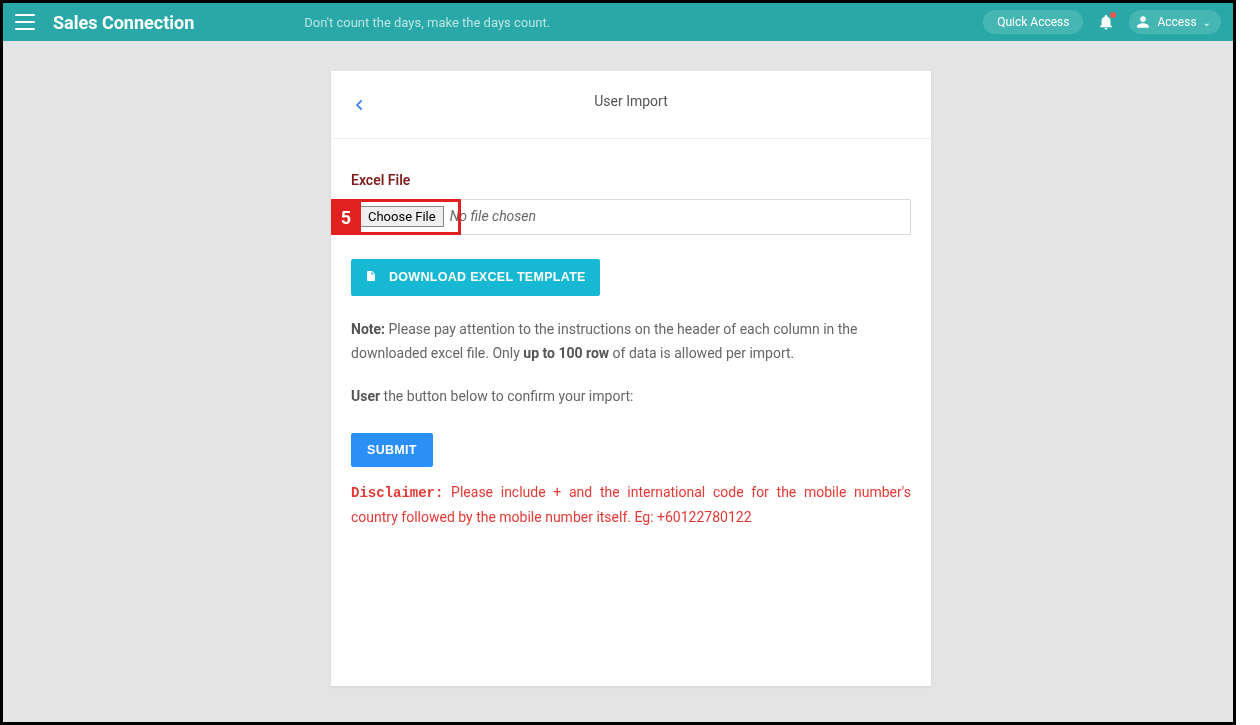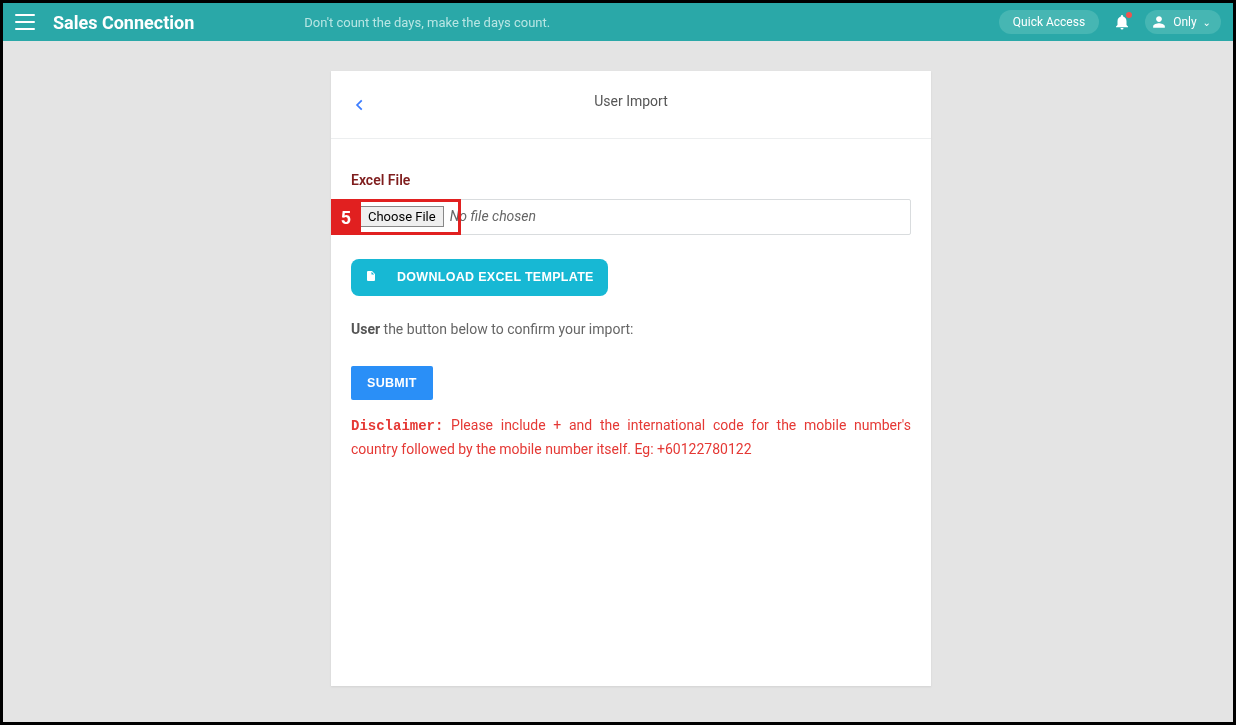"Only" span { text: Only -> Access }
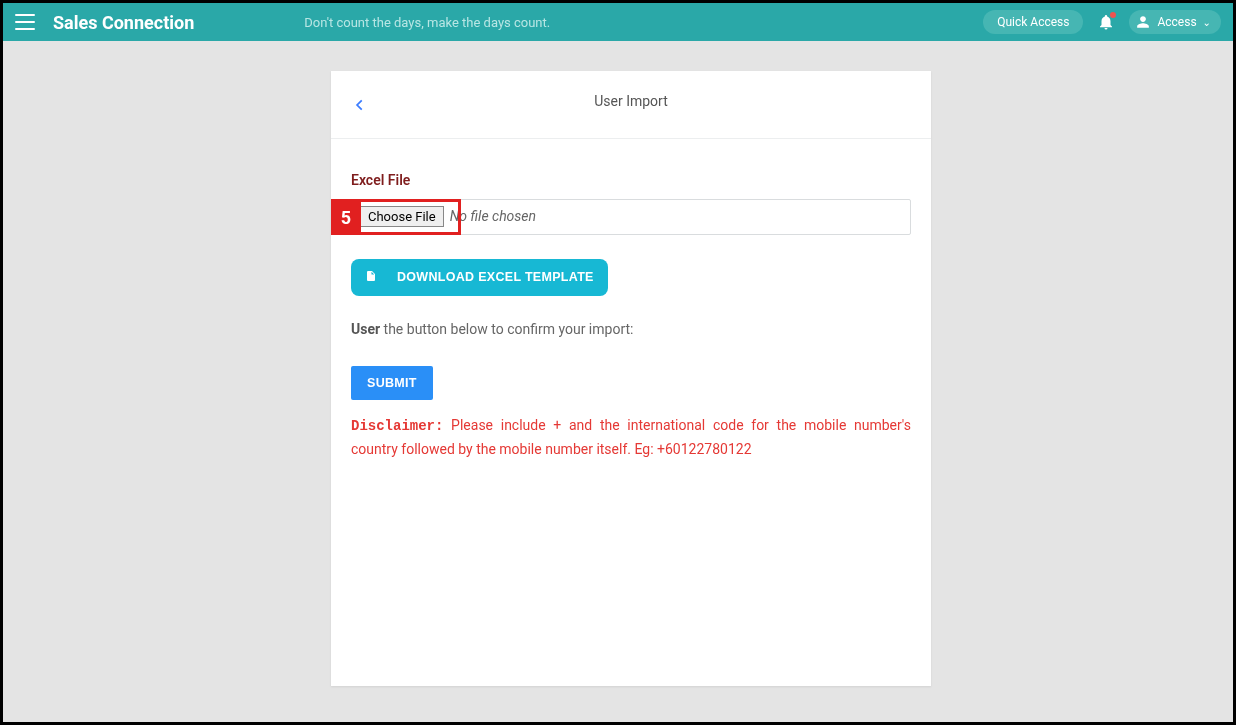"DOWNLOAD EXCEL TEMPLATE" .btn-download { border-radius: 8px -> 2px; gap: 20px -> 12px }
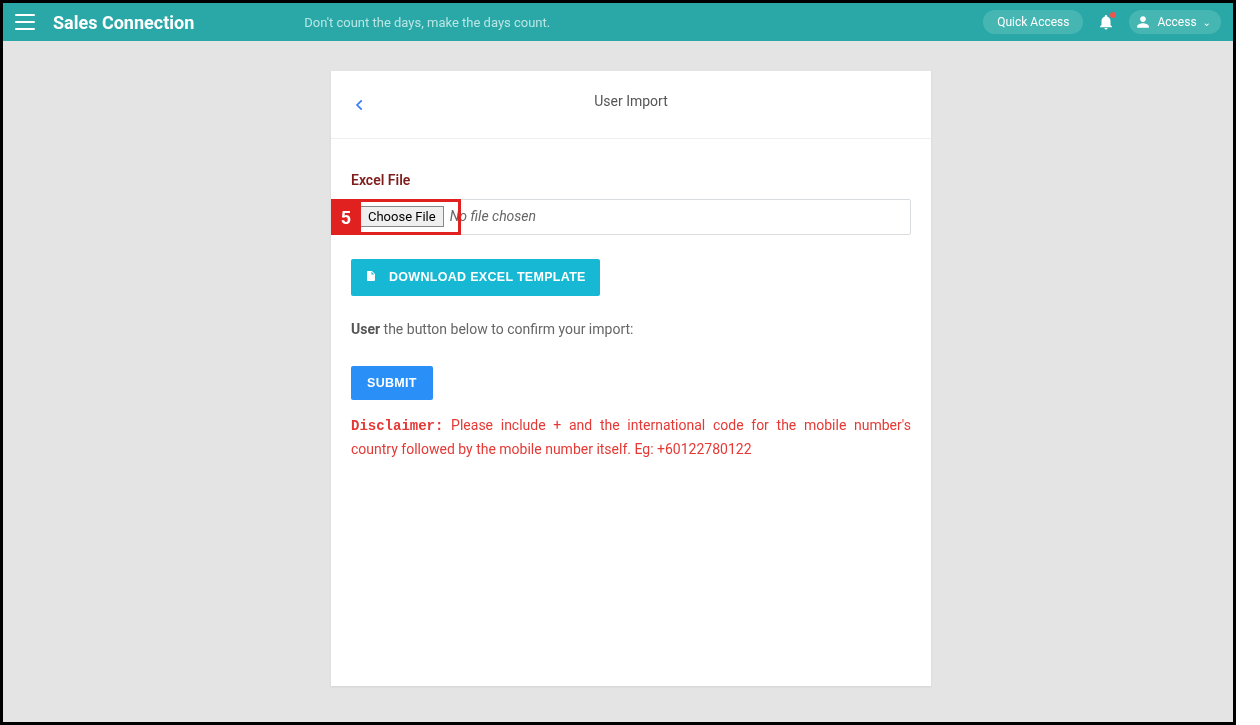"Note: Please pay attention to" div.para { html: none -> <div> <span>Note:</span><span> Please pay attention to the instructions on the header of each column in the downloaded excel file. Only </span><span>up to 100 row</span><span> of data is allowed per import.</span> </div> }
